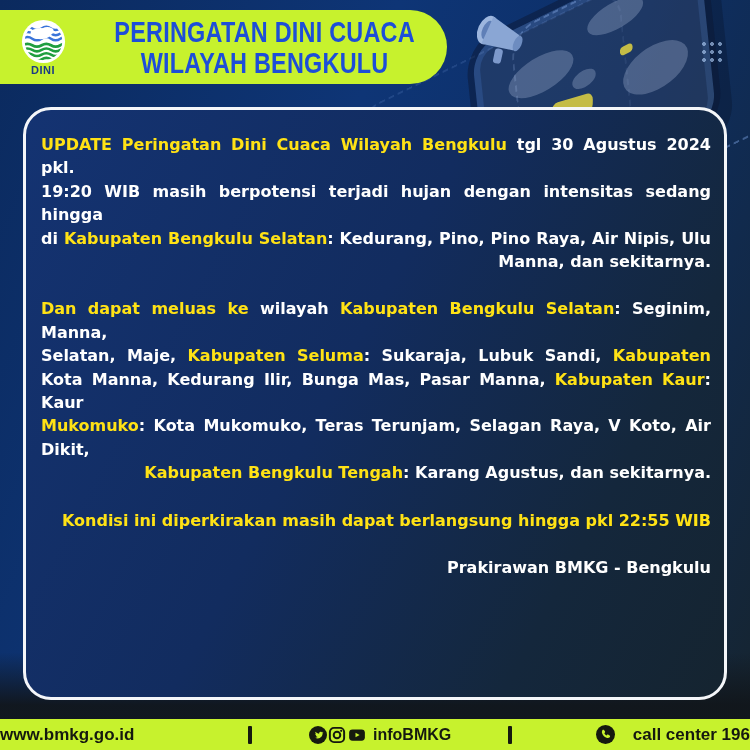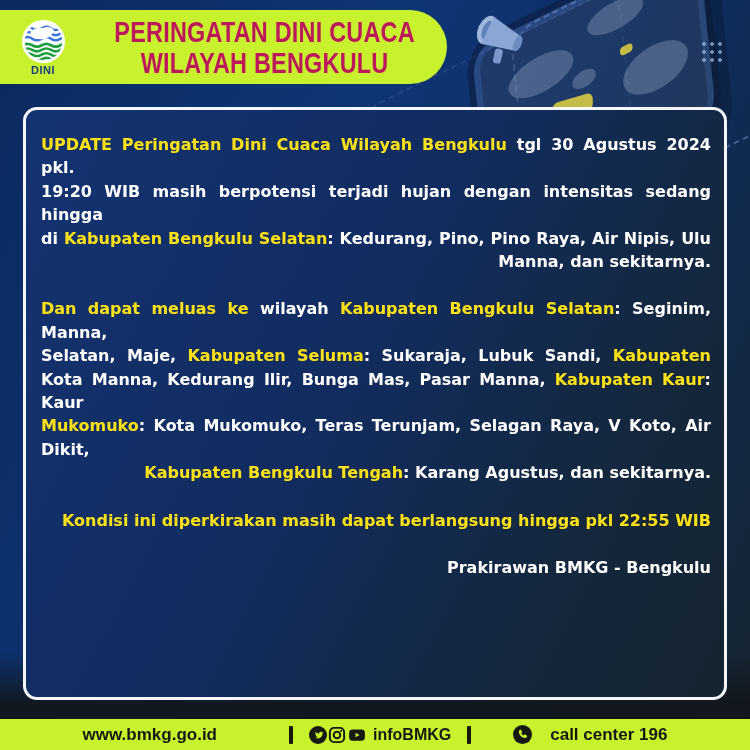"PERINGATAN DINI CUACA" .title { color: #be185d -> #1d4ed8 }
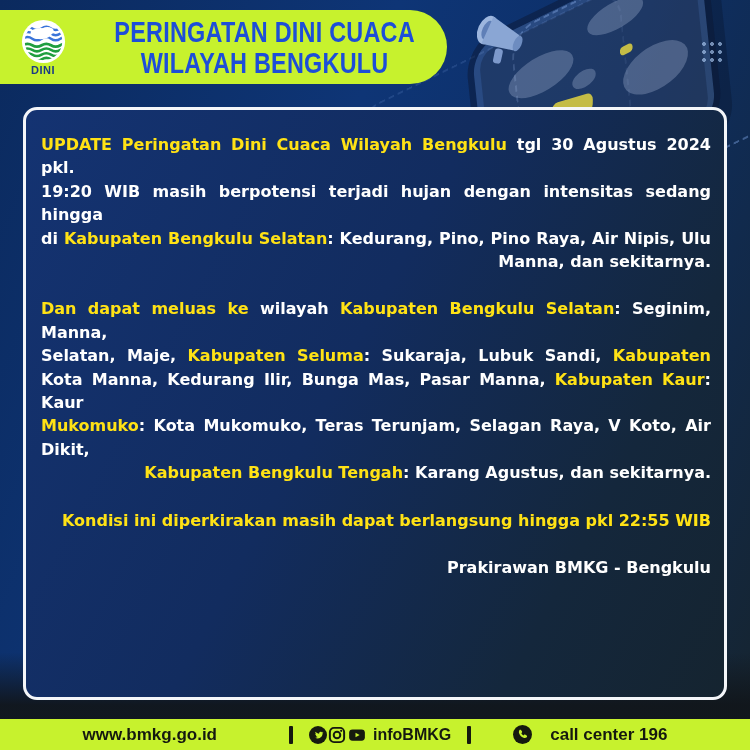"UPDATE Peringatan Dini Cuaca Wilayah" .card { border-radius: 14px -> 28px }
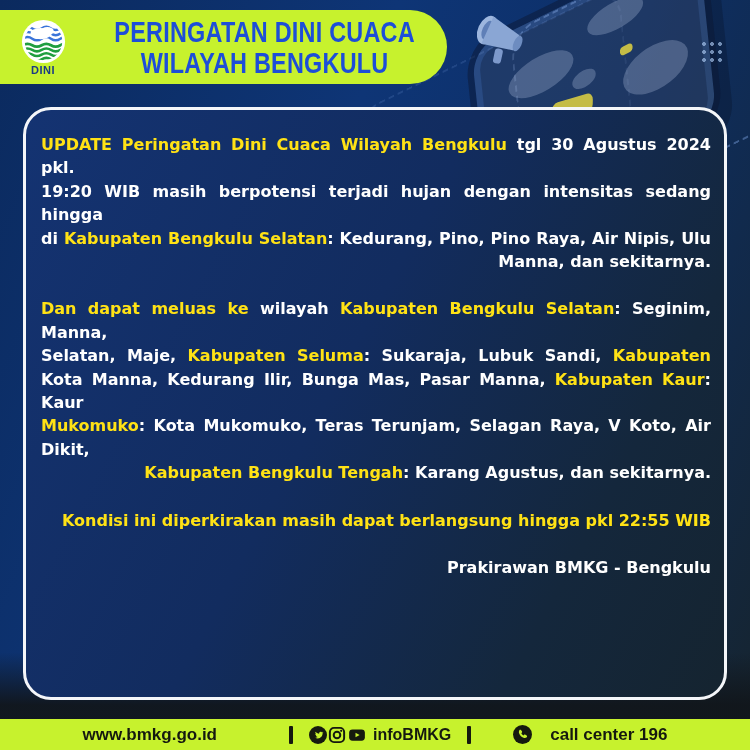"www.bmkg.go.id" .footer { justify-content: center -> space-between }
